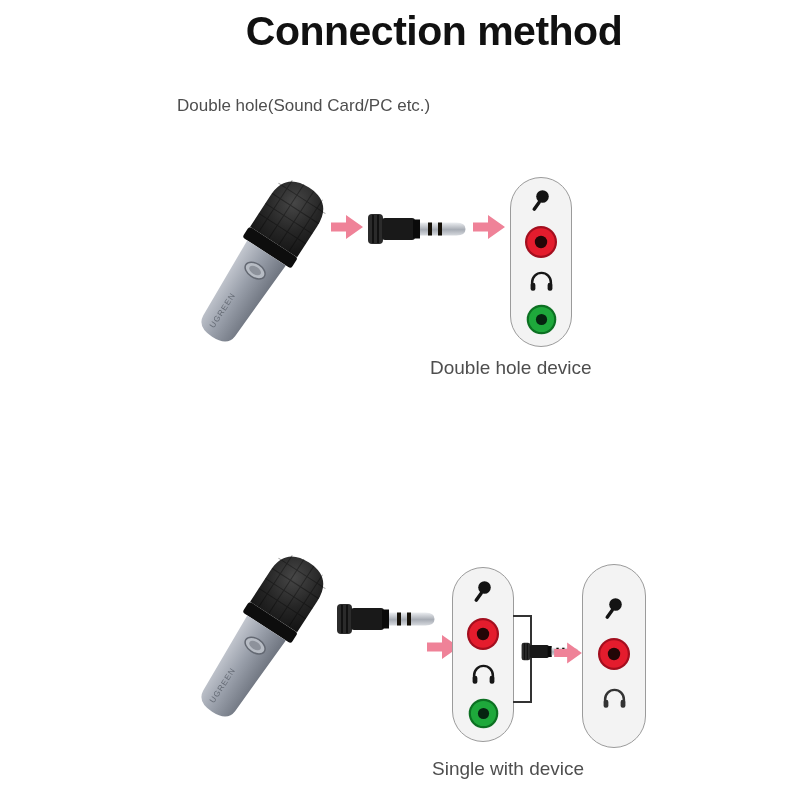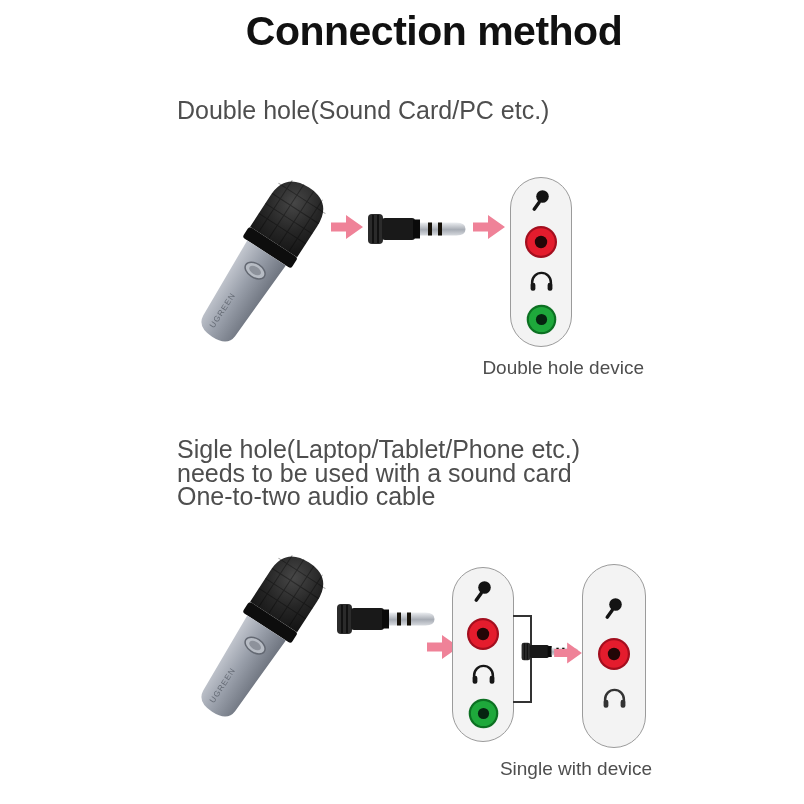"Double hole(Sound Card/PC etc.)" .label { font-size: 25px -> 17px }
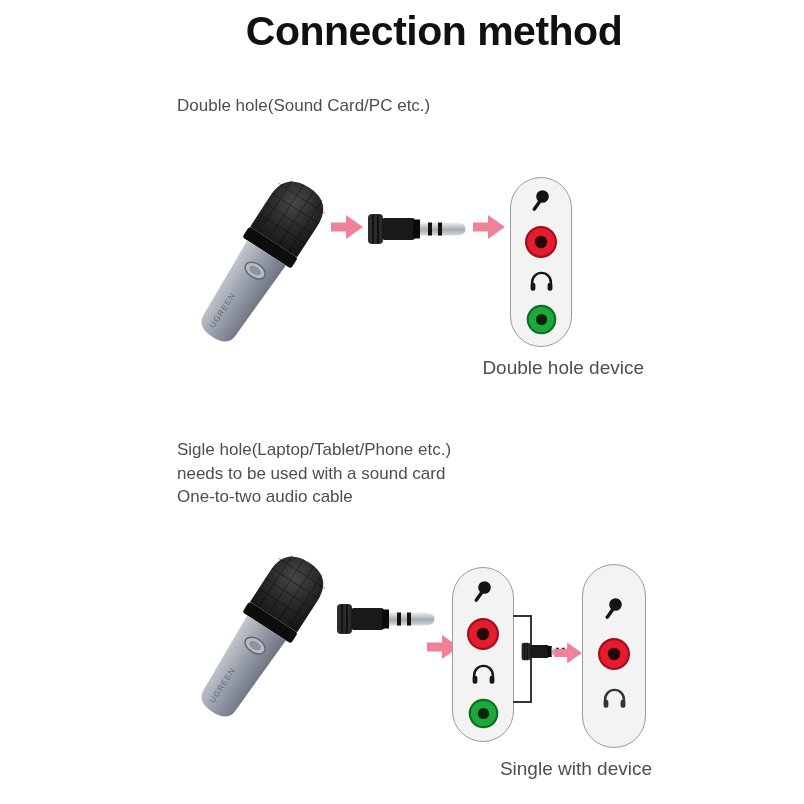"Double hole device" .caption { text-align: right -> left }
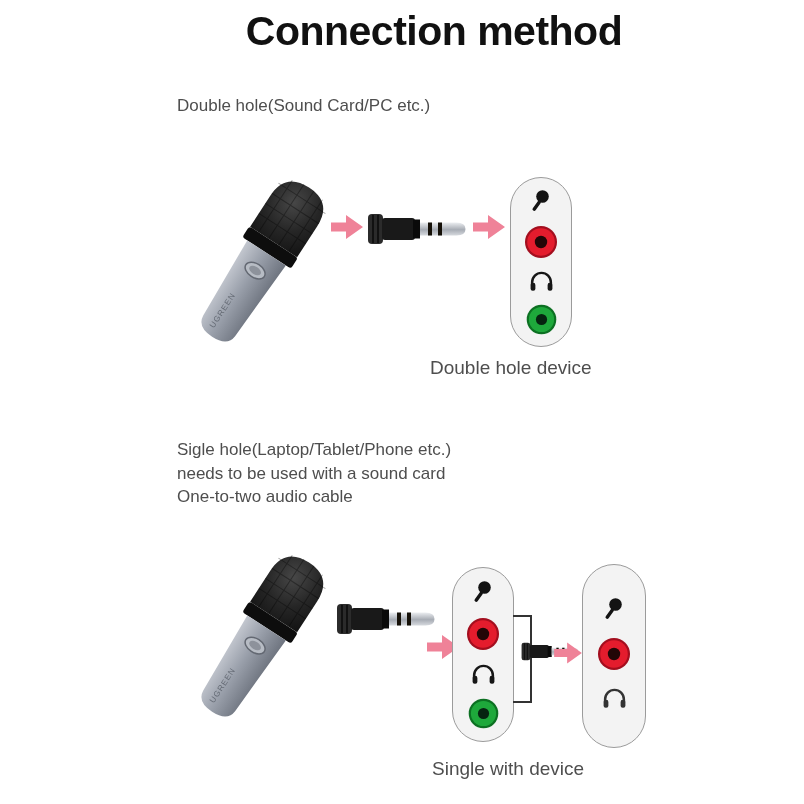"Sigle hole(Laptop/Tablet/Phone etc.)" div.label { html: <div> <div>Sigle hole(Laptop/Tablet/Phone etc.)</div> <div>needs to be used with a sound card</div> <div>One-to-two audio cable</div> </div> -> none }
